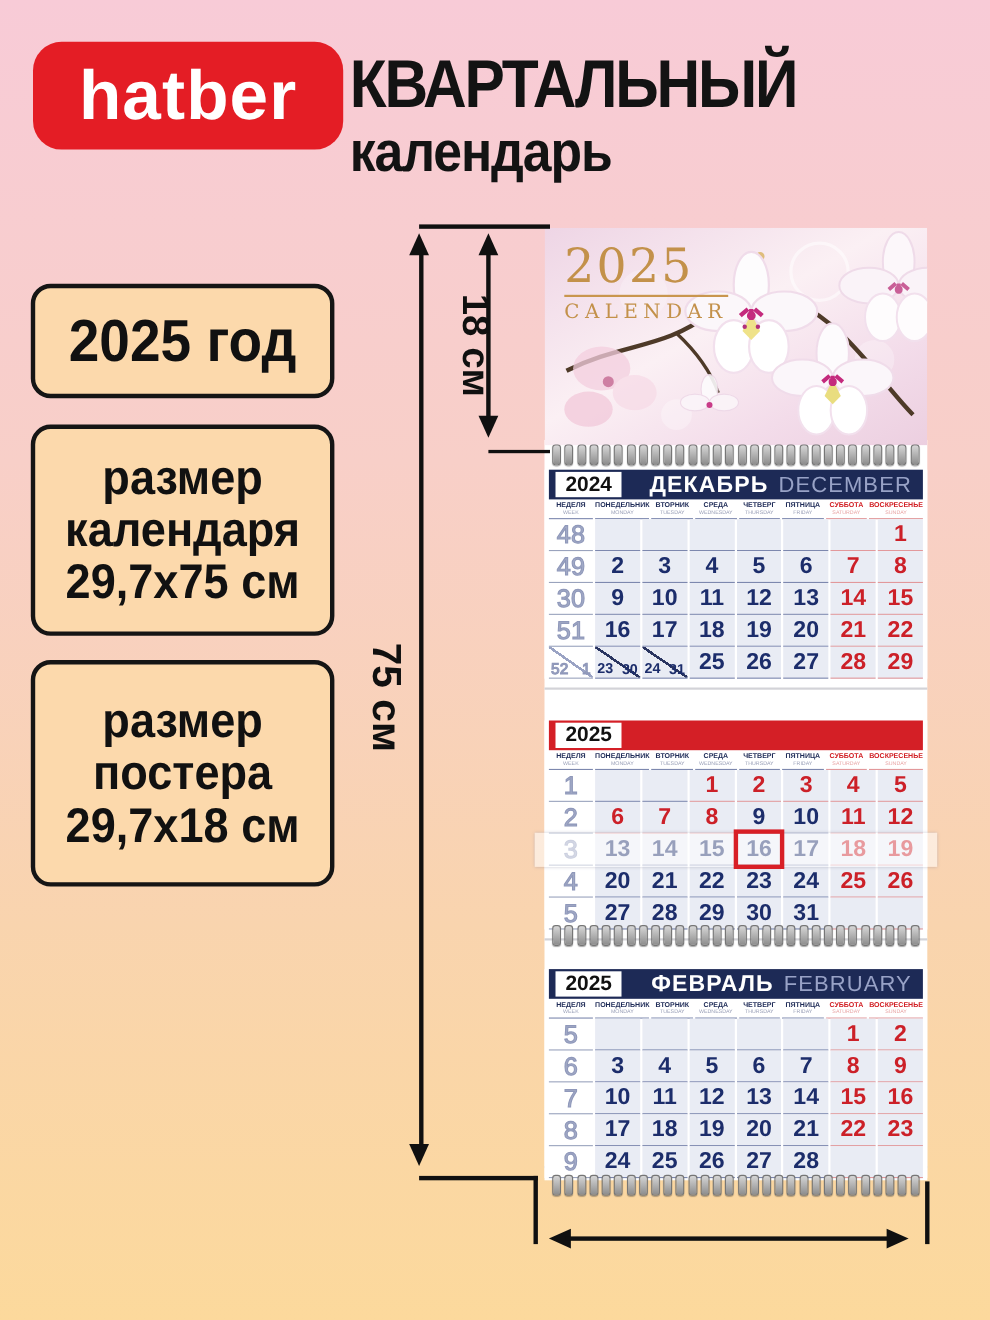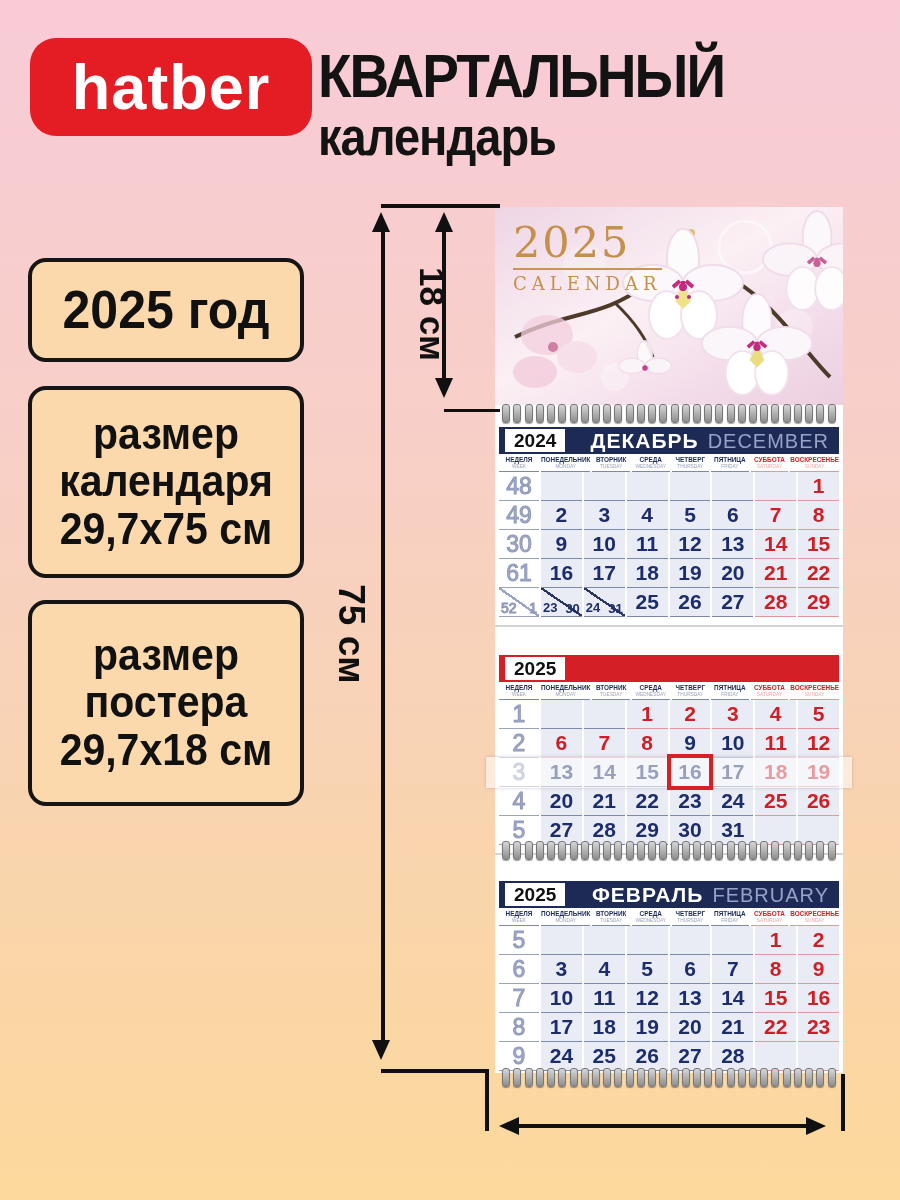"61" div.wc { text: 61 -> 51 }
